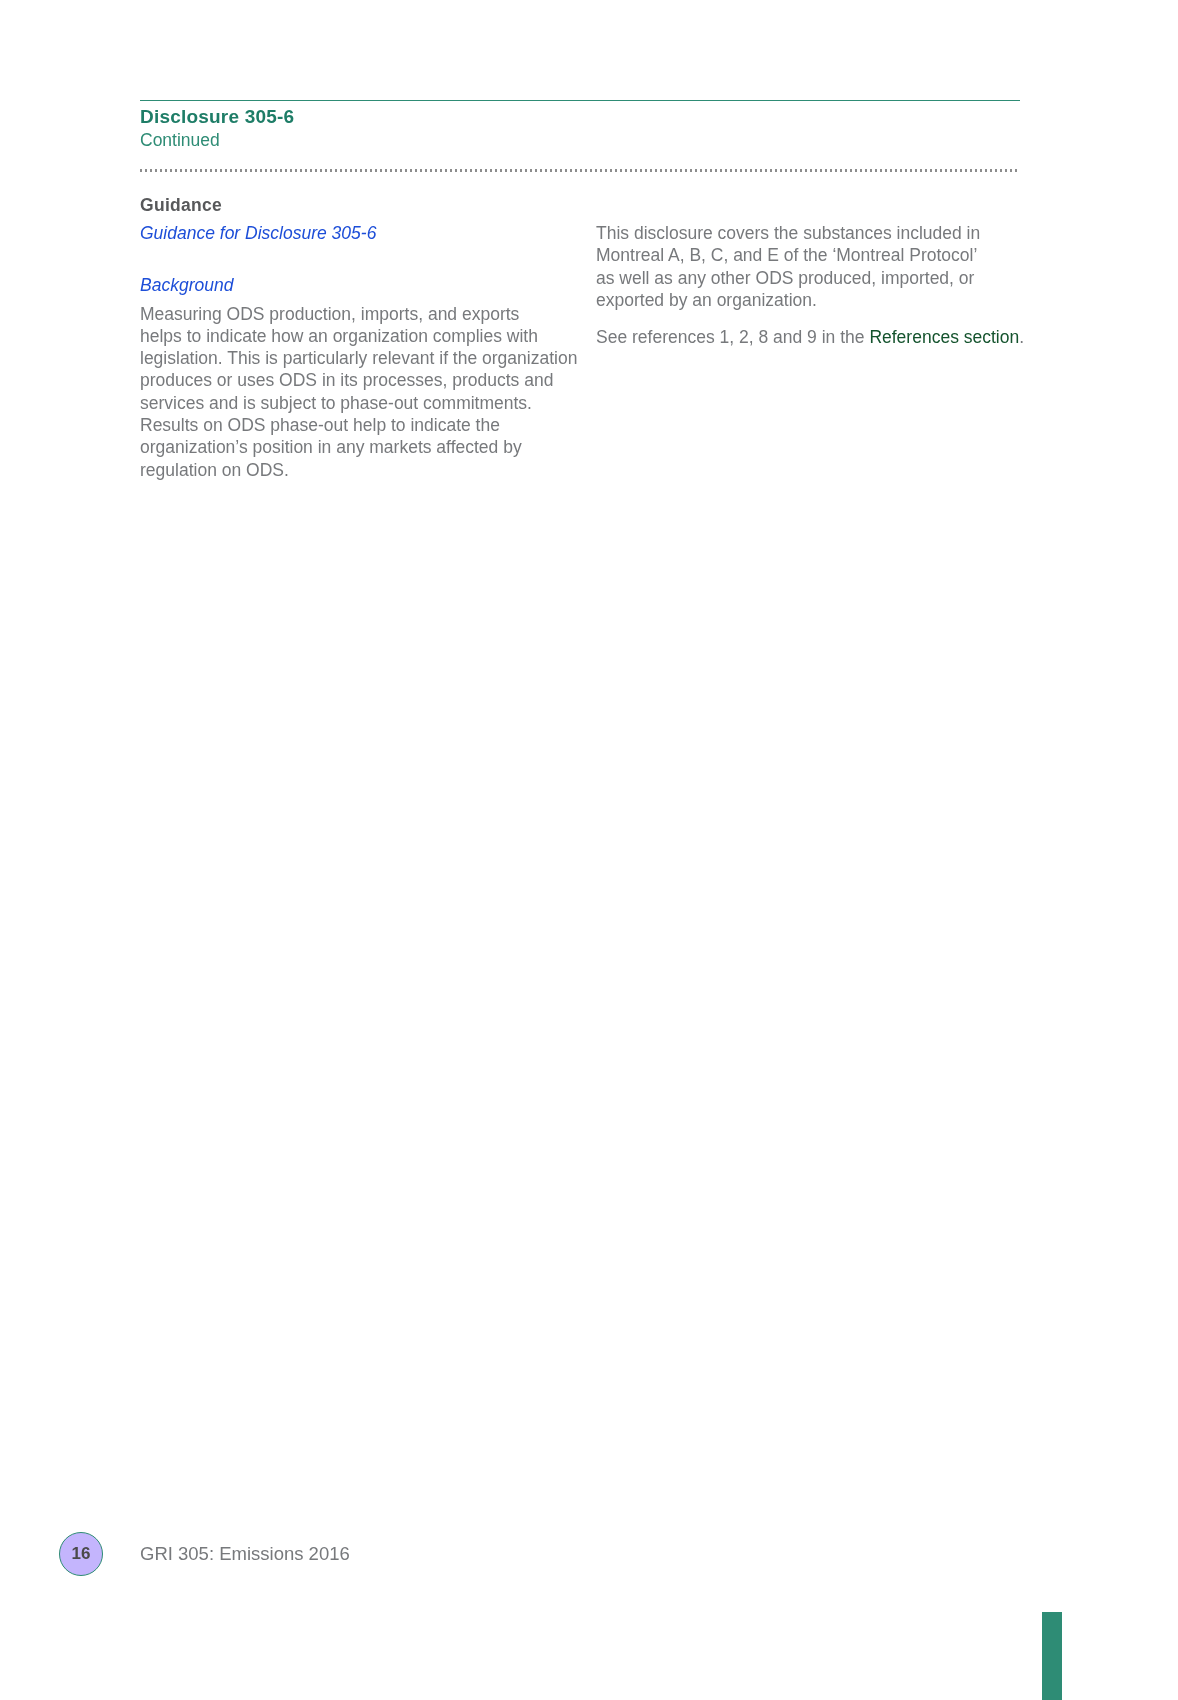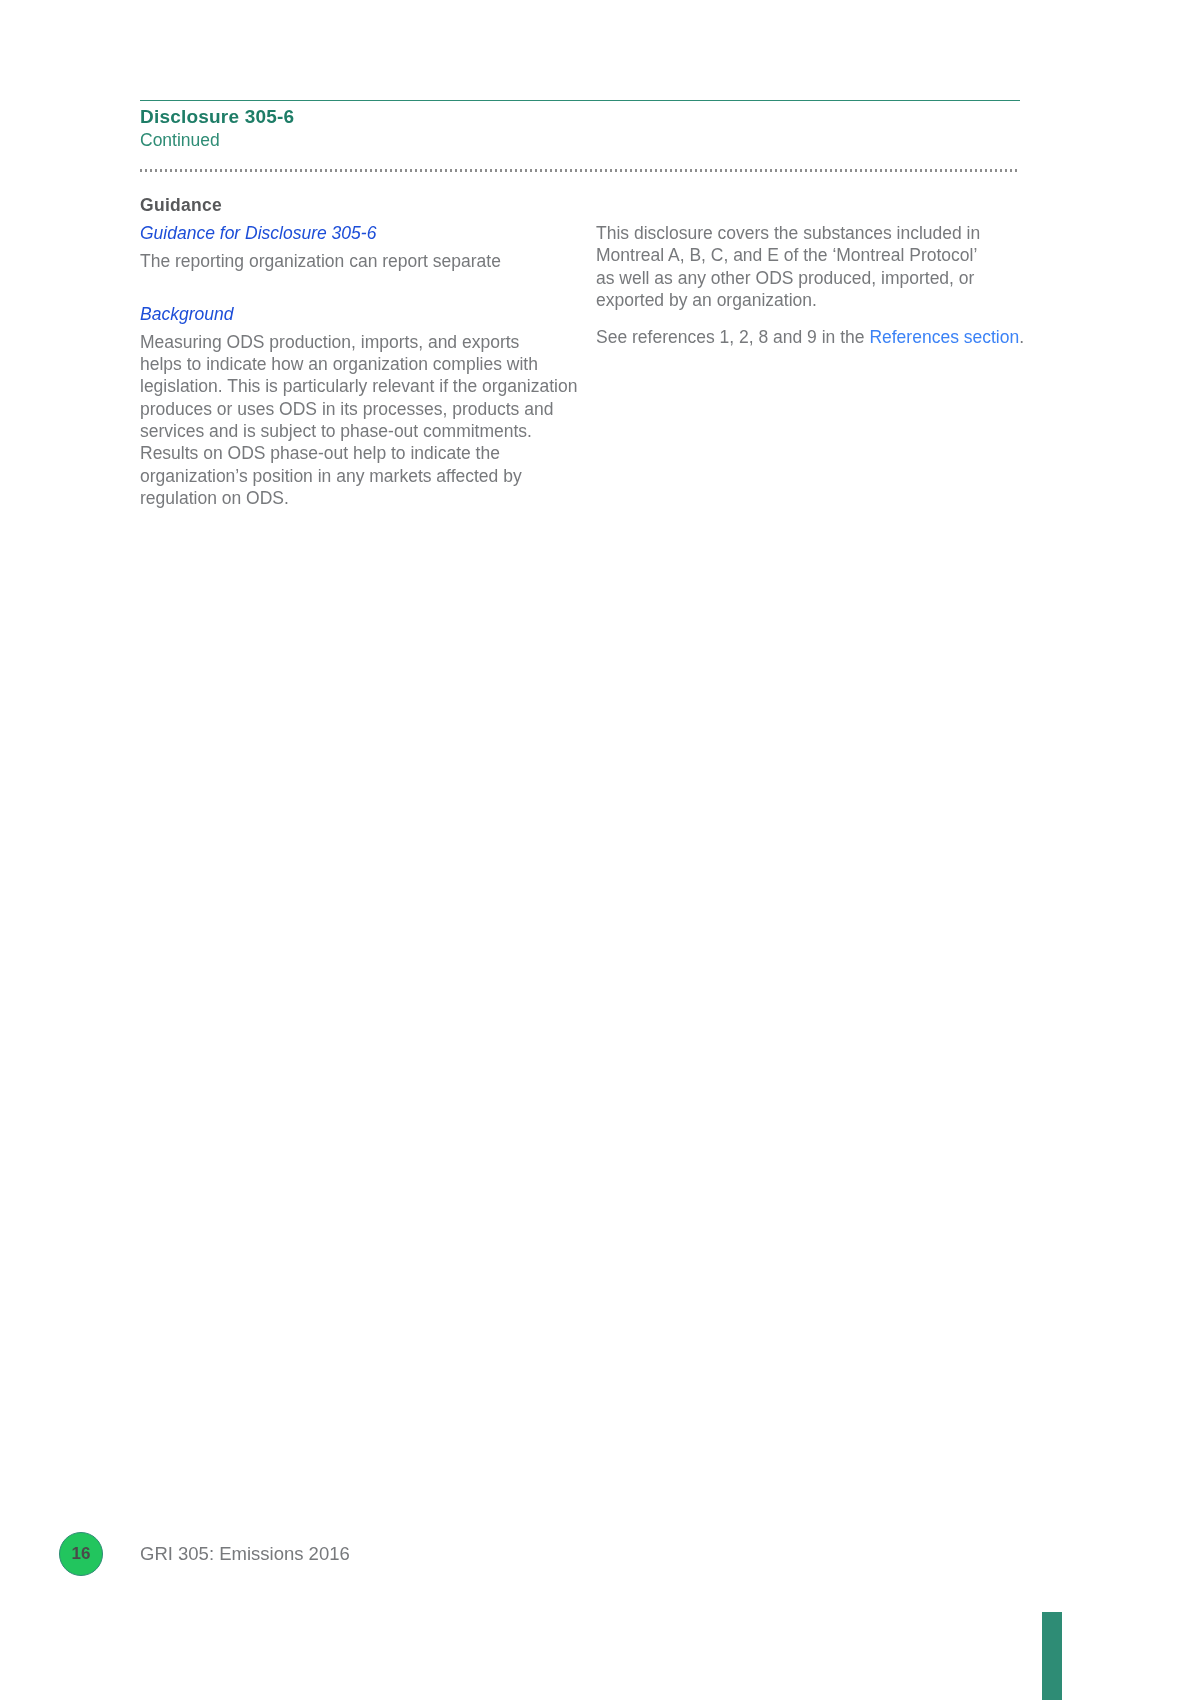"The reporting organization can report" div.line { html: <div>The reporting organization can report separate</div> -> none }
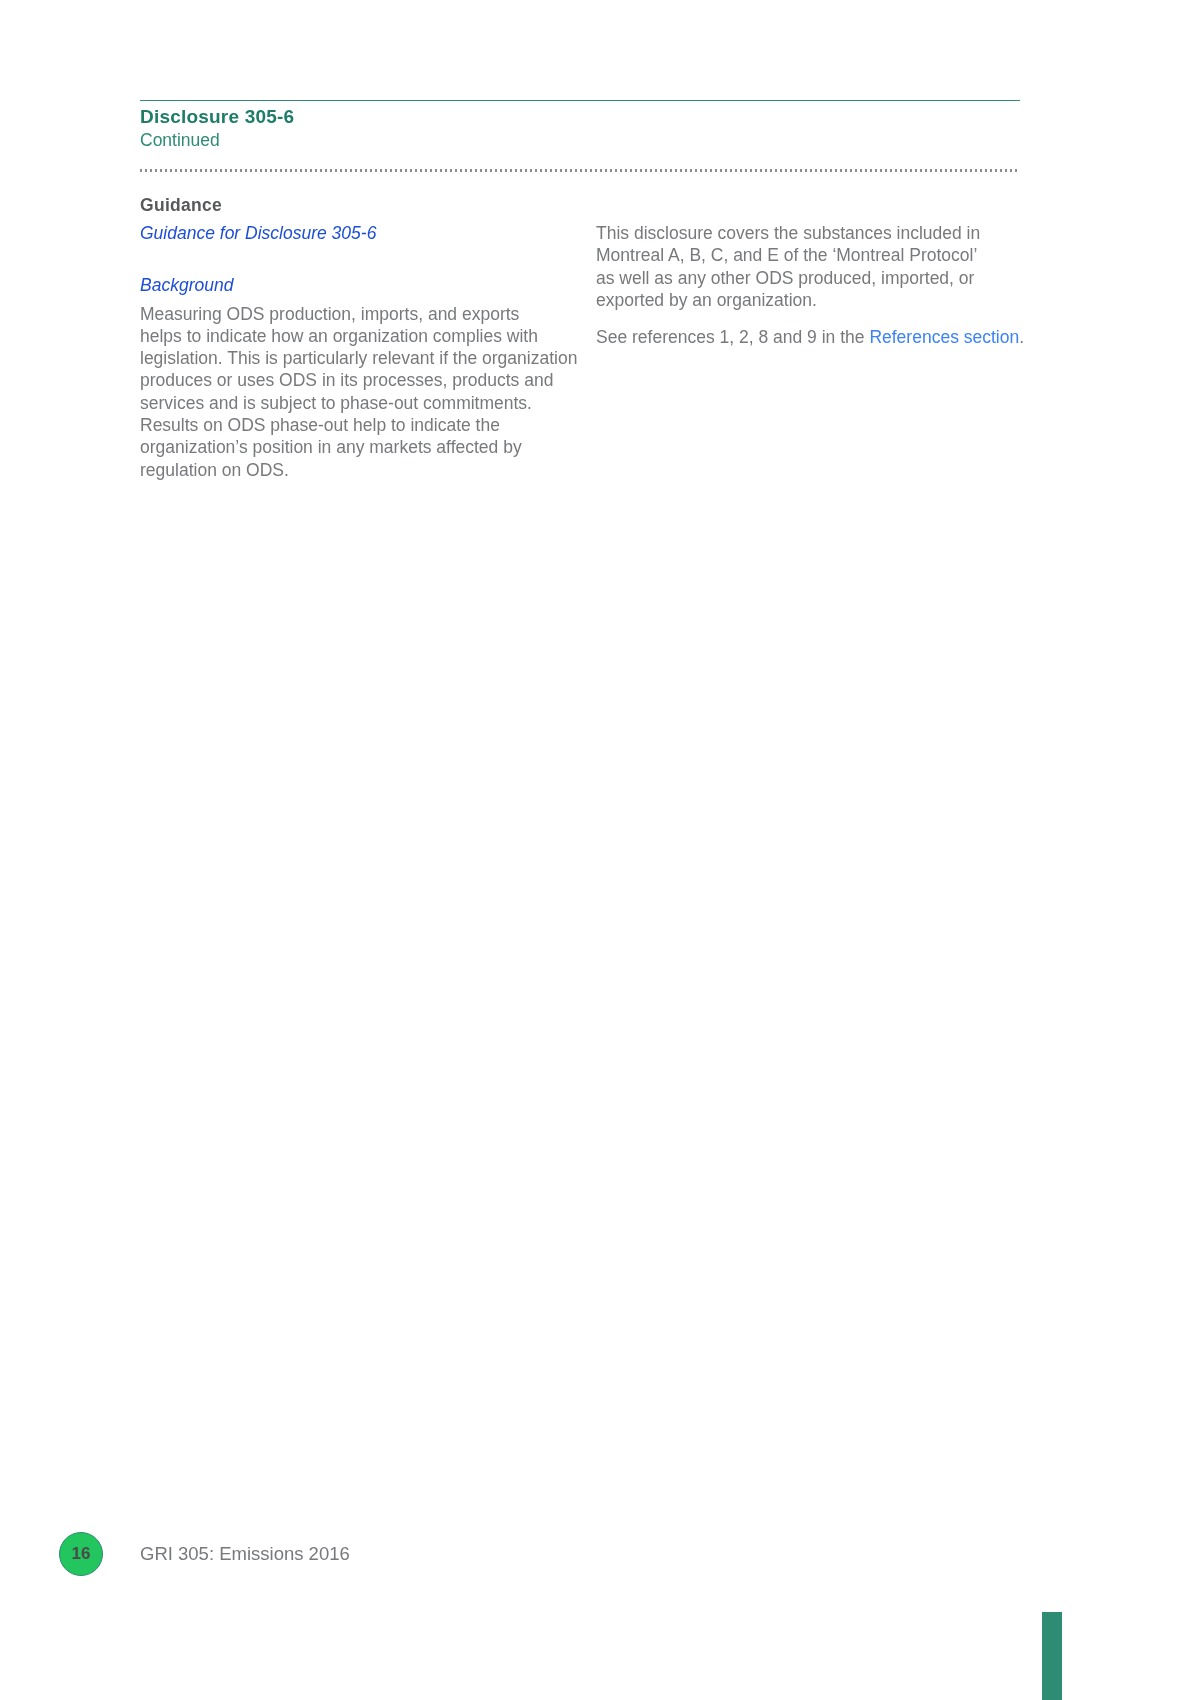"References section" .ref-link { color: #3b82f6 -> #14532d }
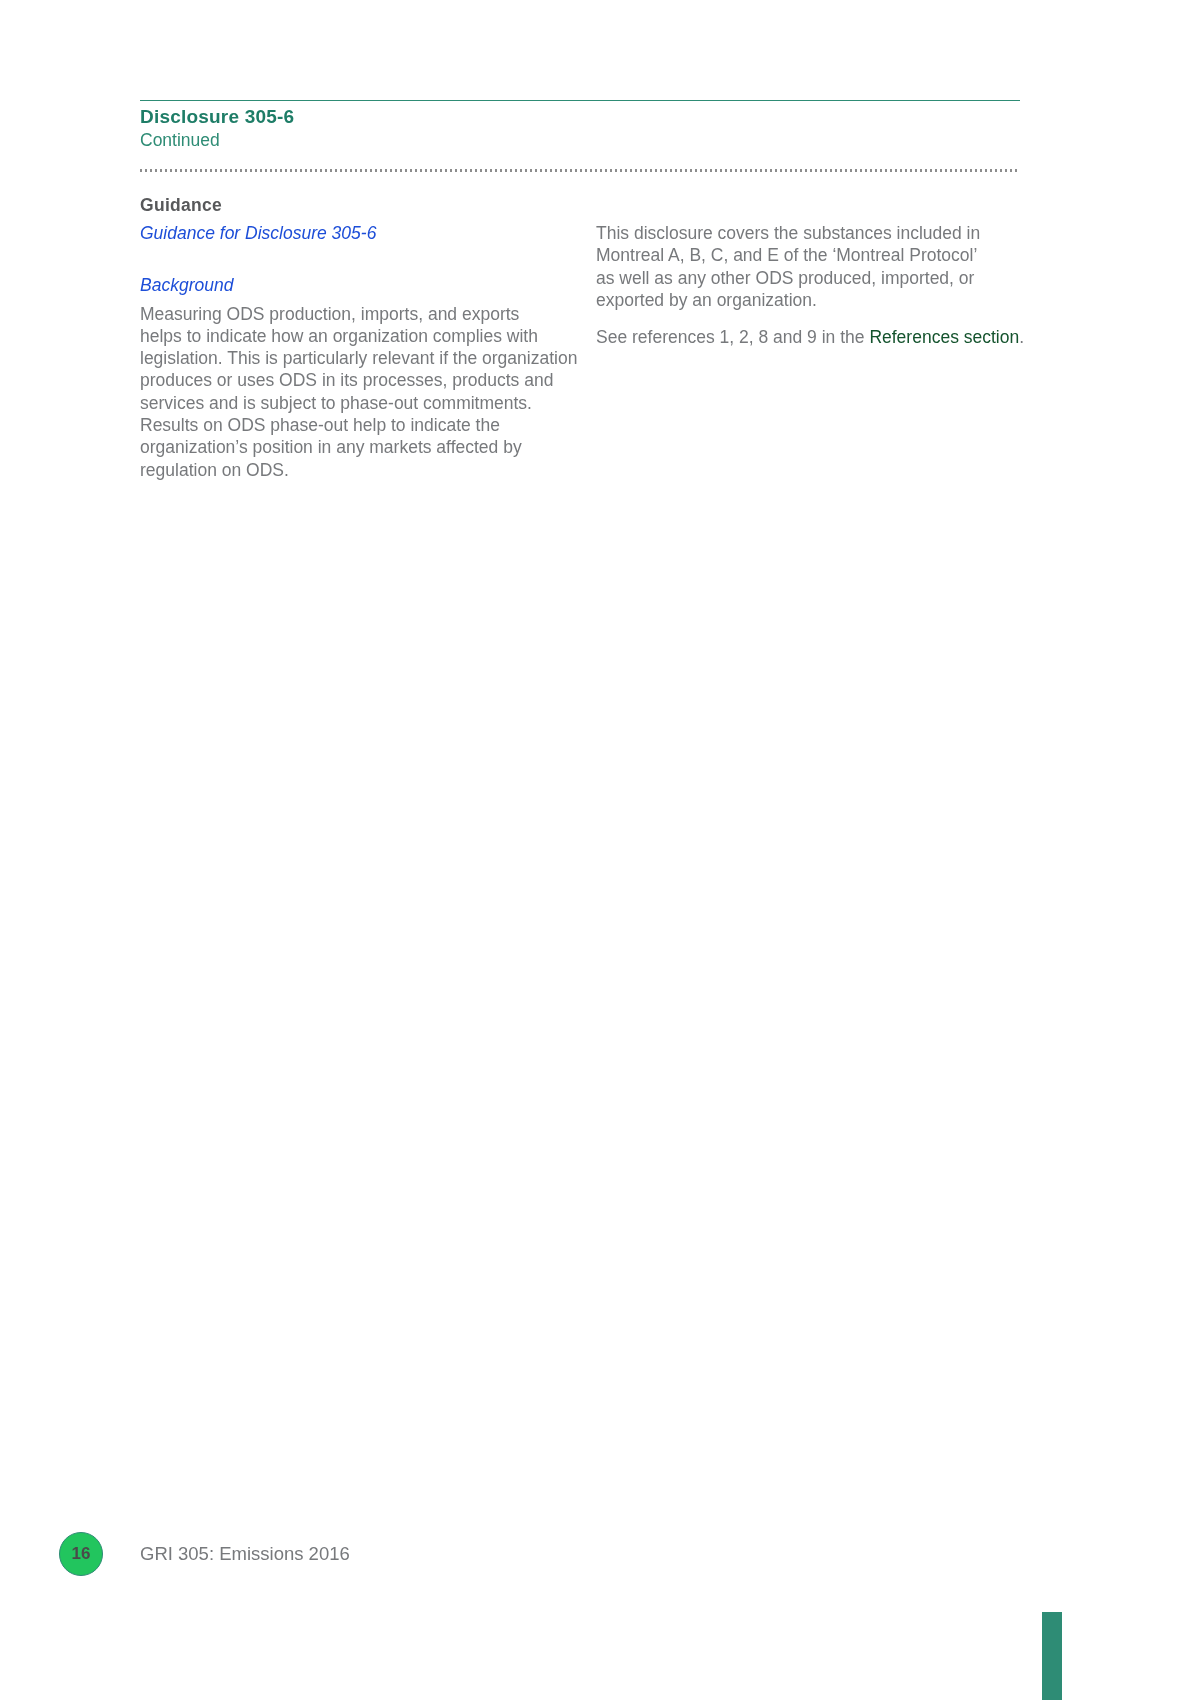"16" .footer-pagenum-circle { background: #22c55e -> #c4b5fd }
